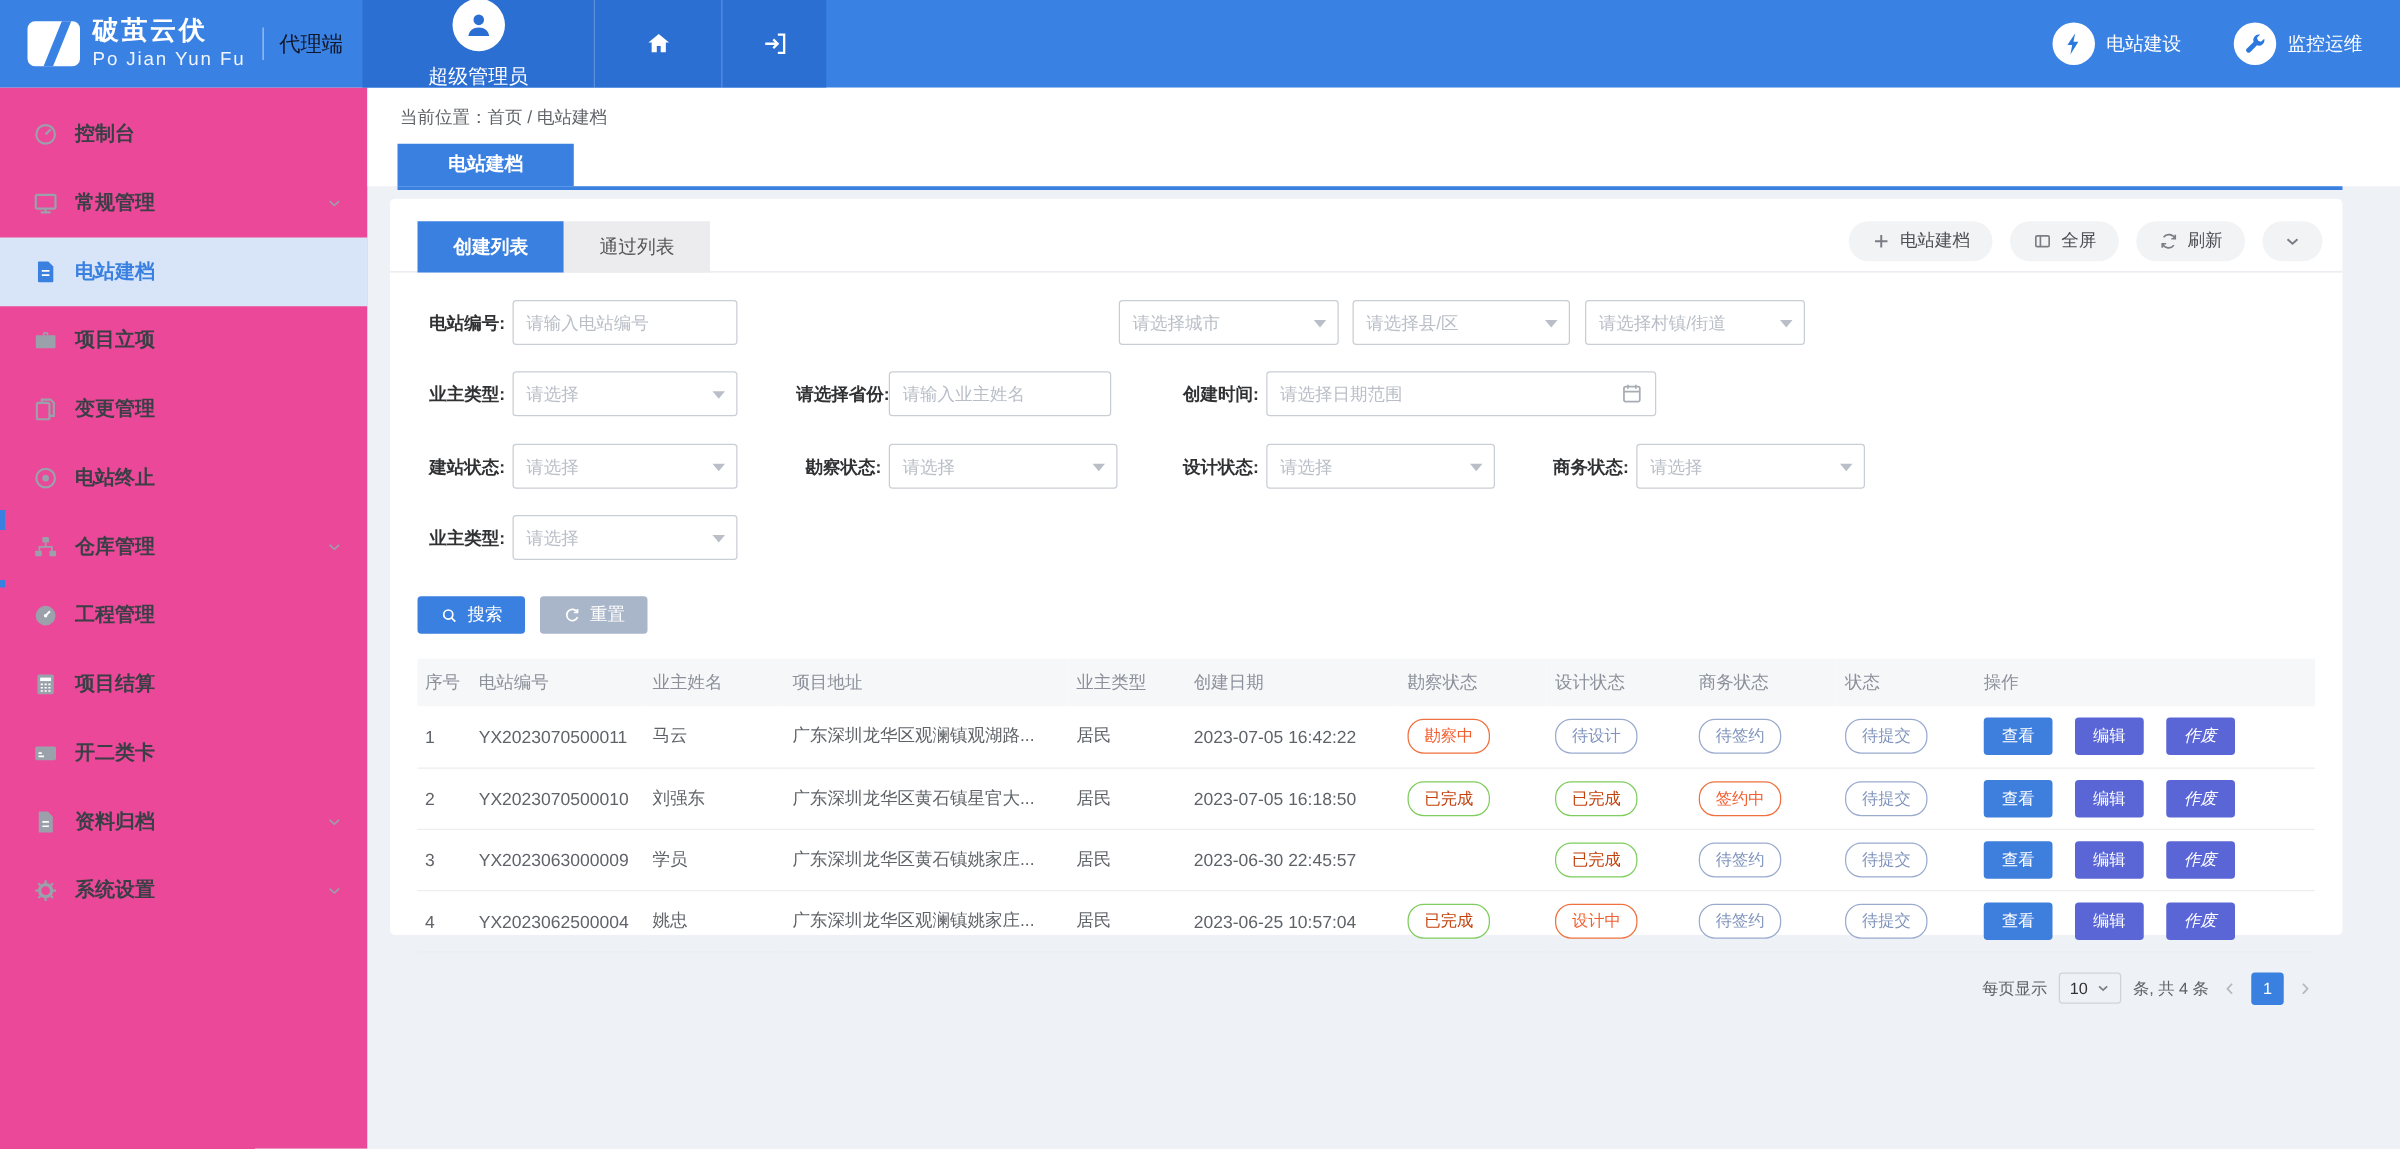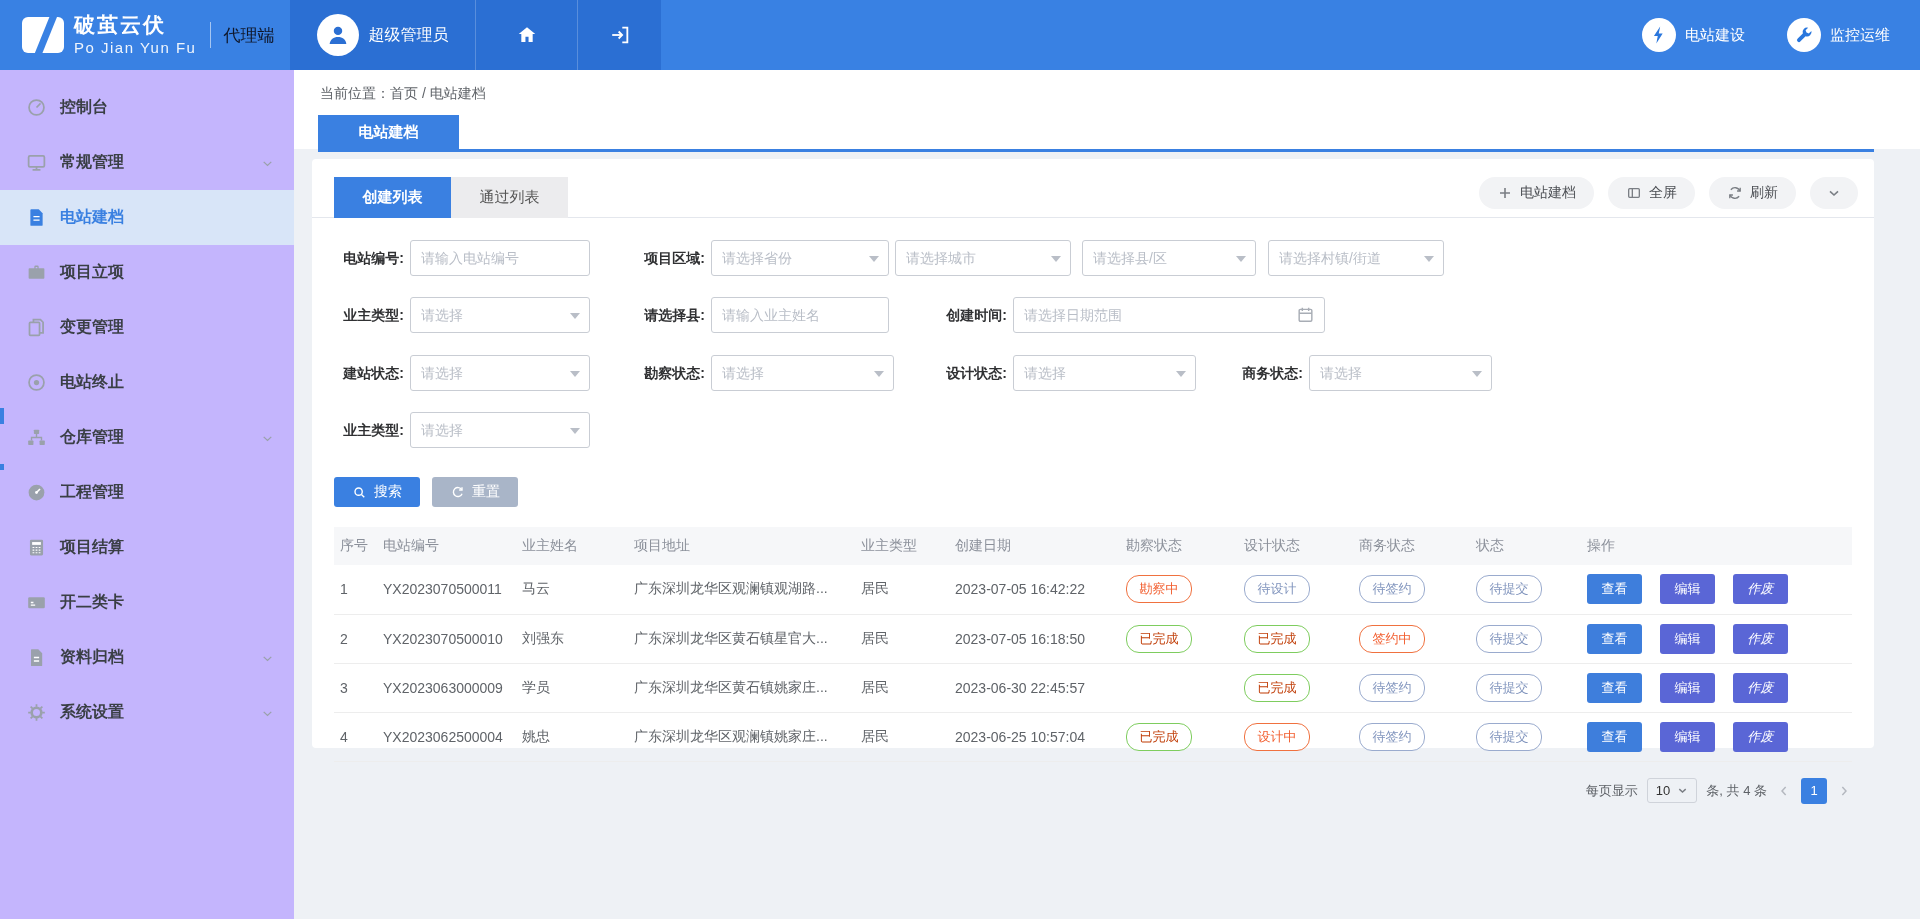"超级管理员" .ucell { flex-direction: none -> column }
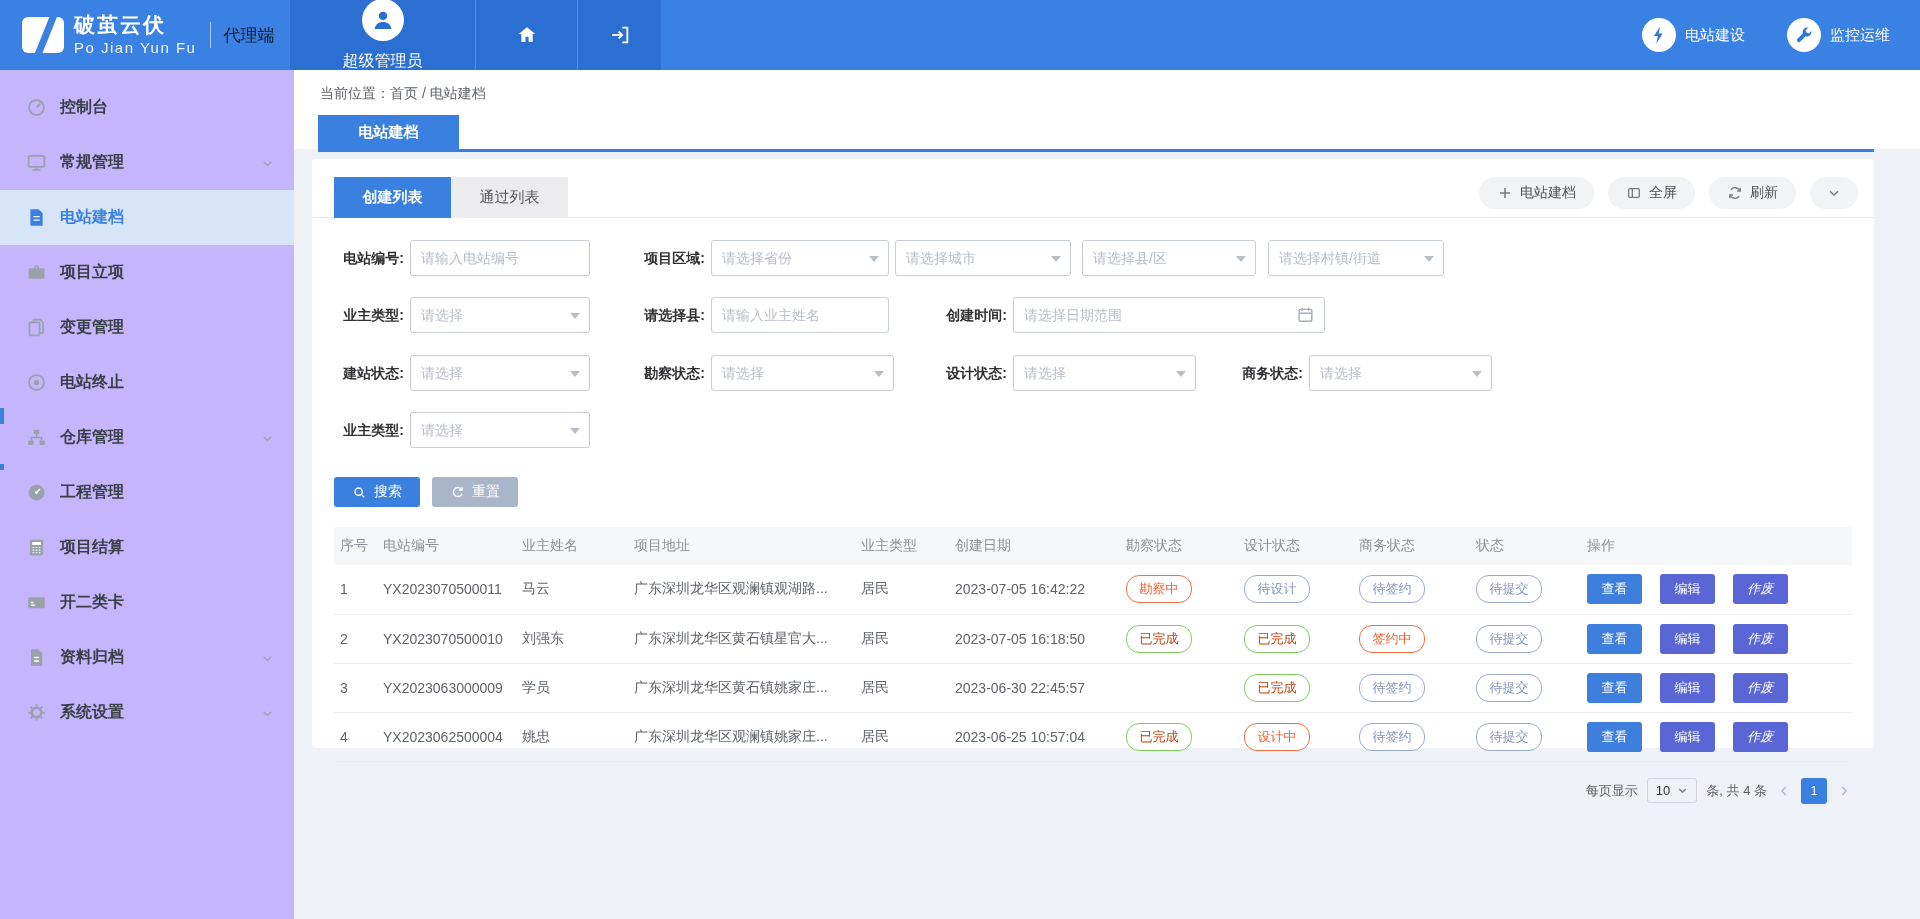"控制台" .sidebar { background: #c4b5fd -> #ec4899 }
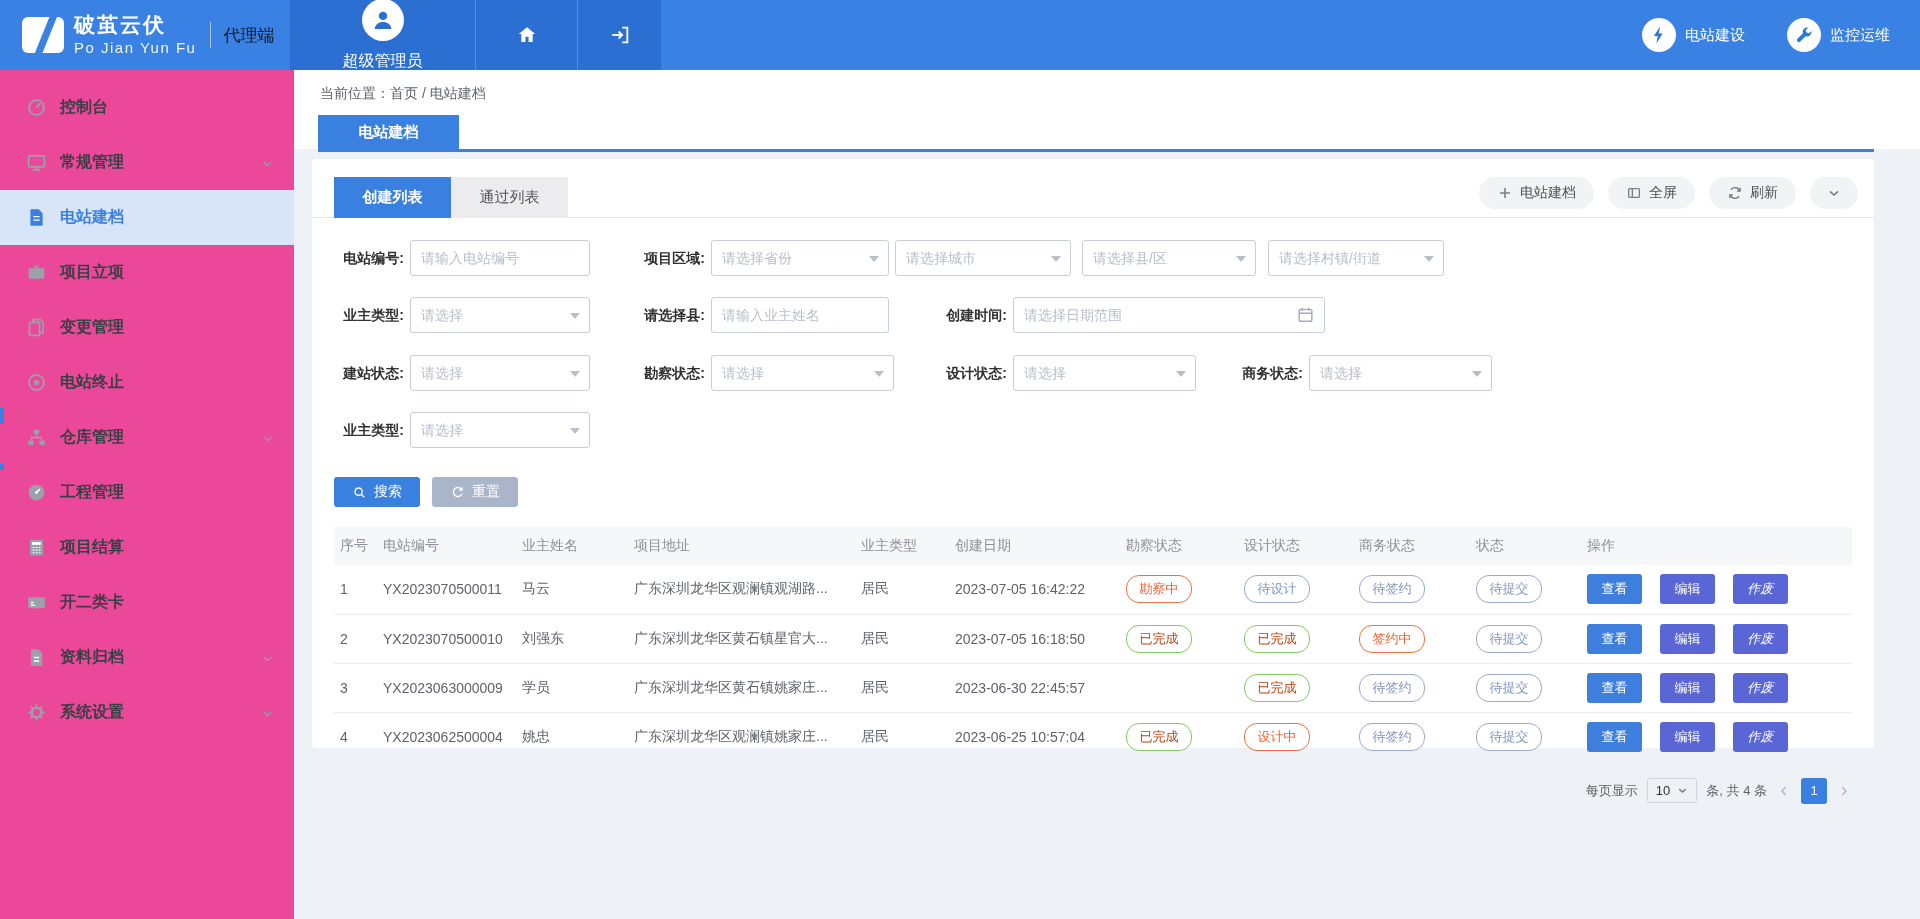"项目区域:" div.fgroup { html: <div> <span>项目区域:</span> <div><span>请选择省份</span><span></span></div> </div> -> none }
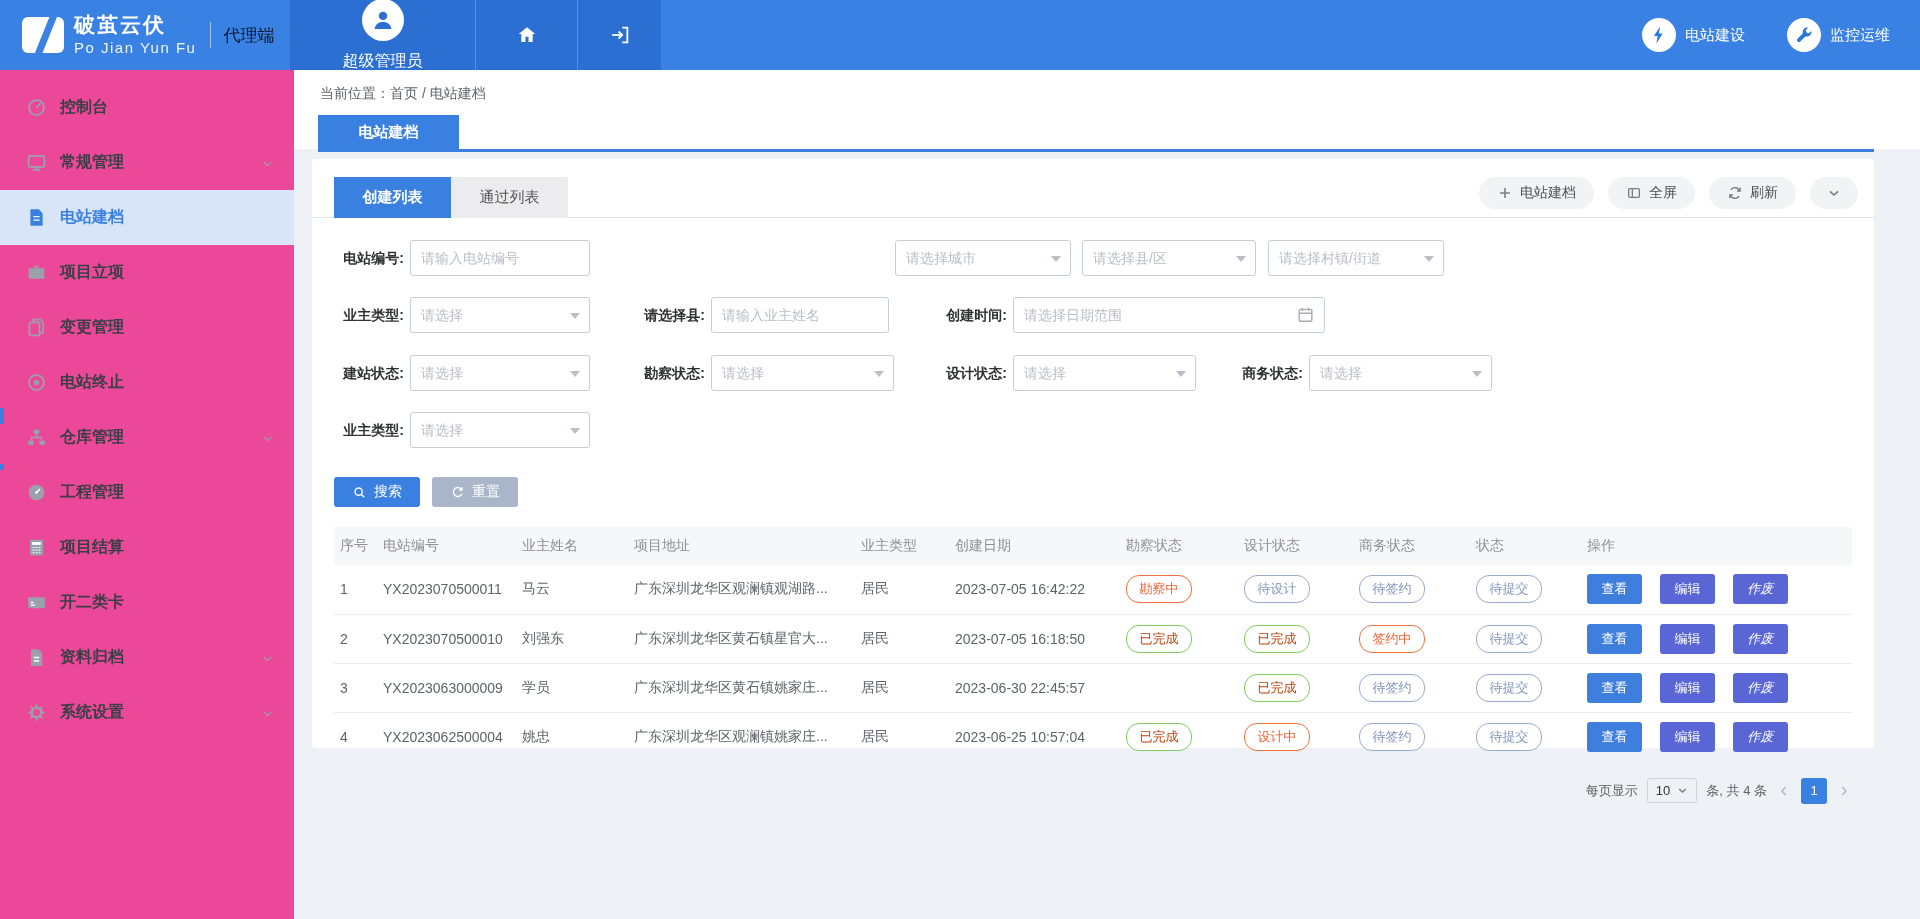"请选择县:" span.flabel { text: 县 -> 省份 }
